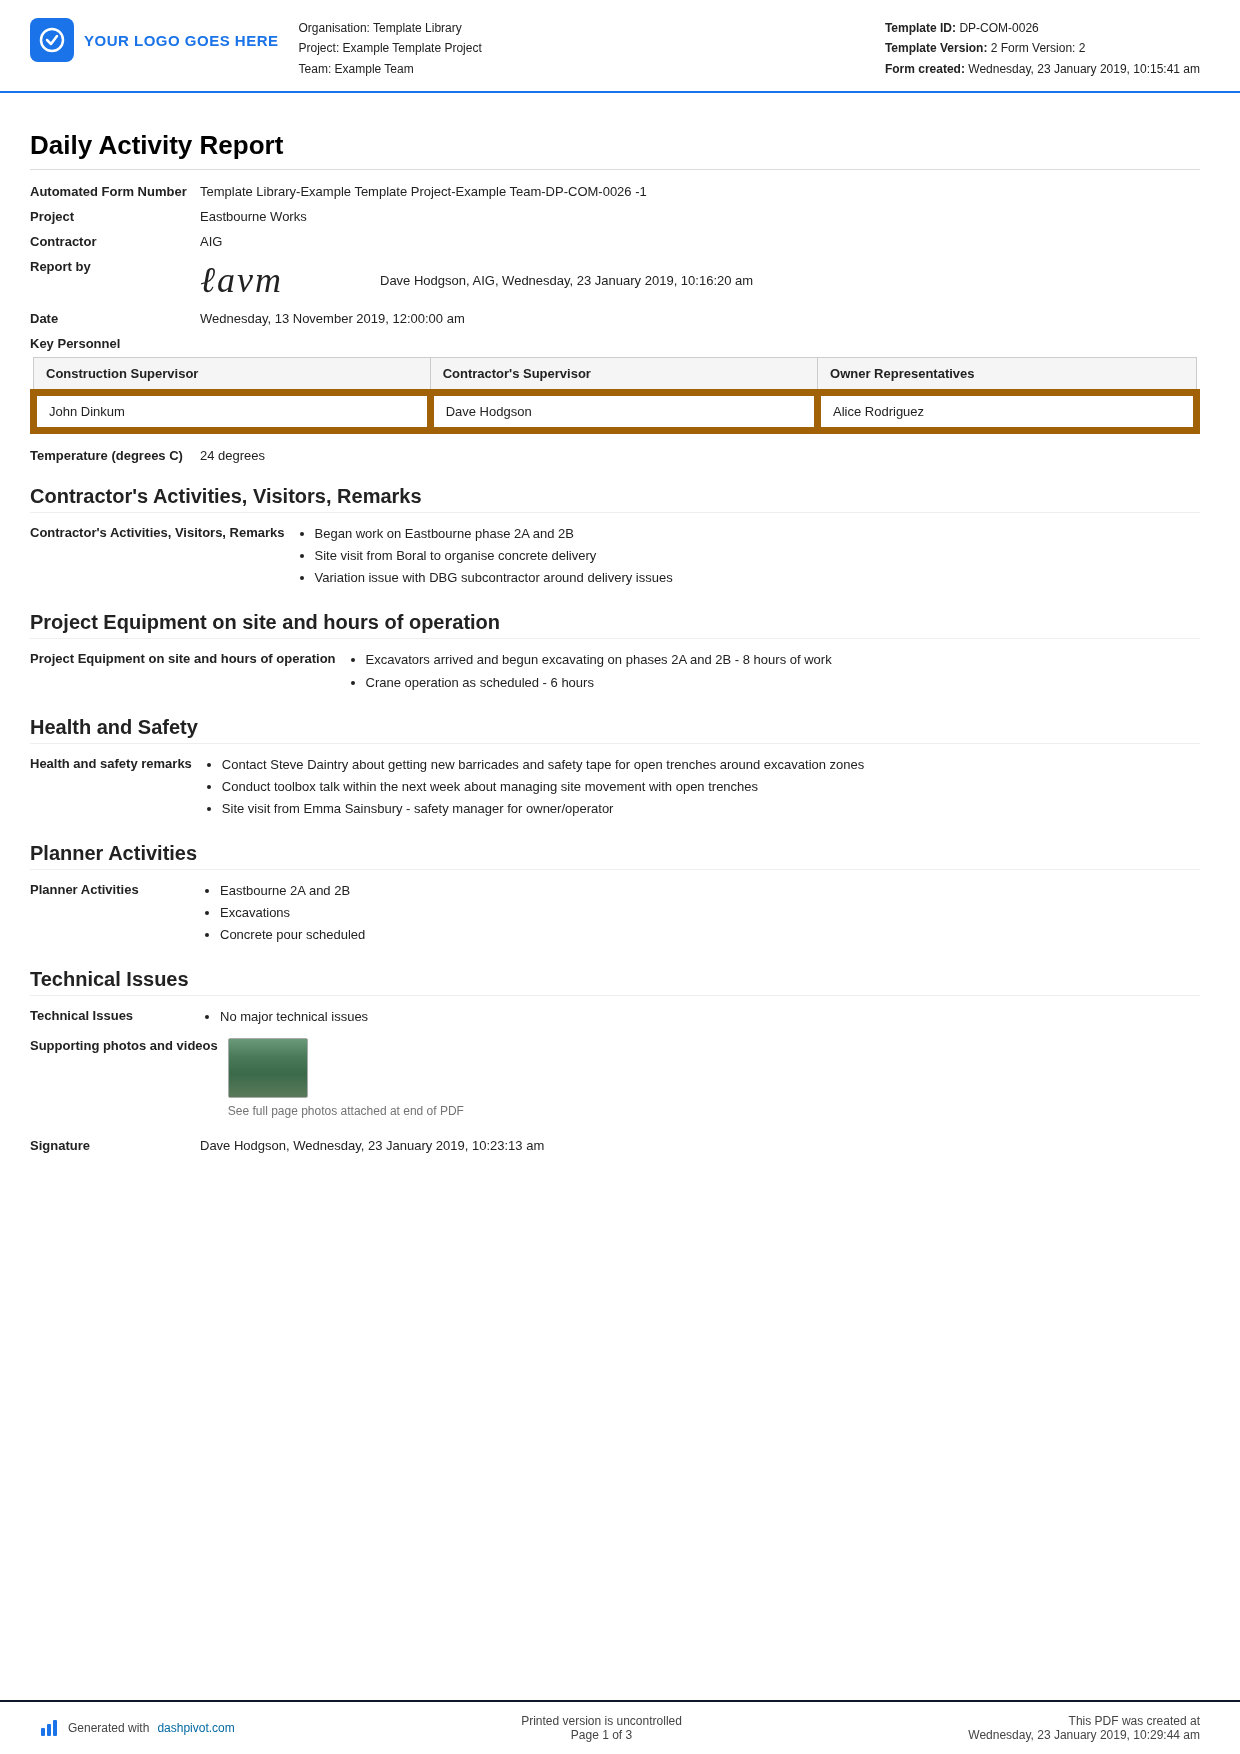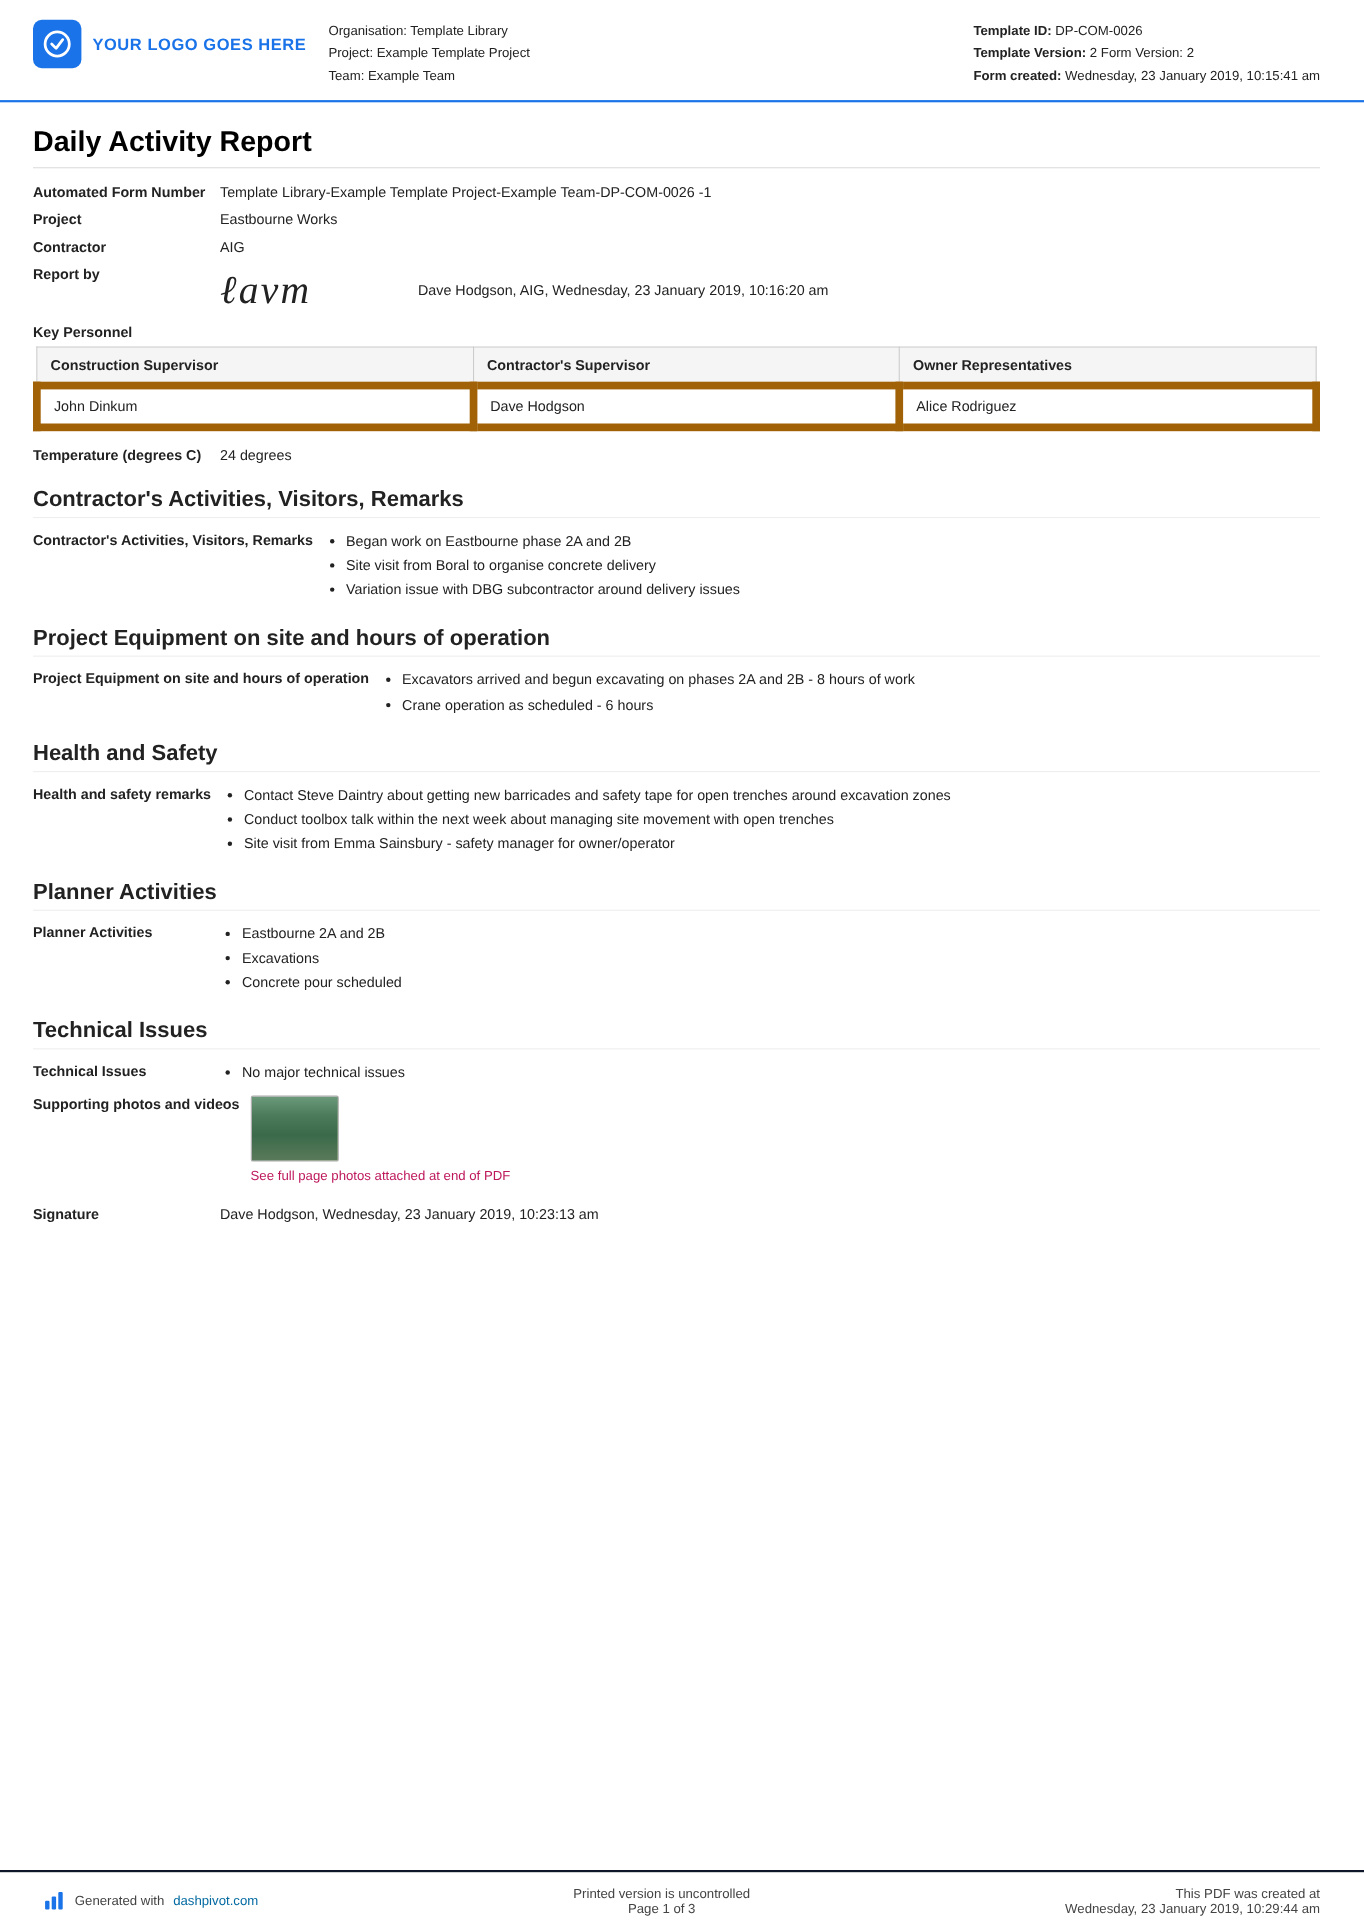"YOUR LOGO GOES HERE" .page { gap: none -> 17px }
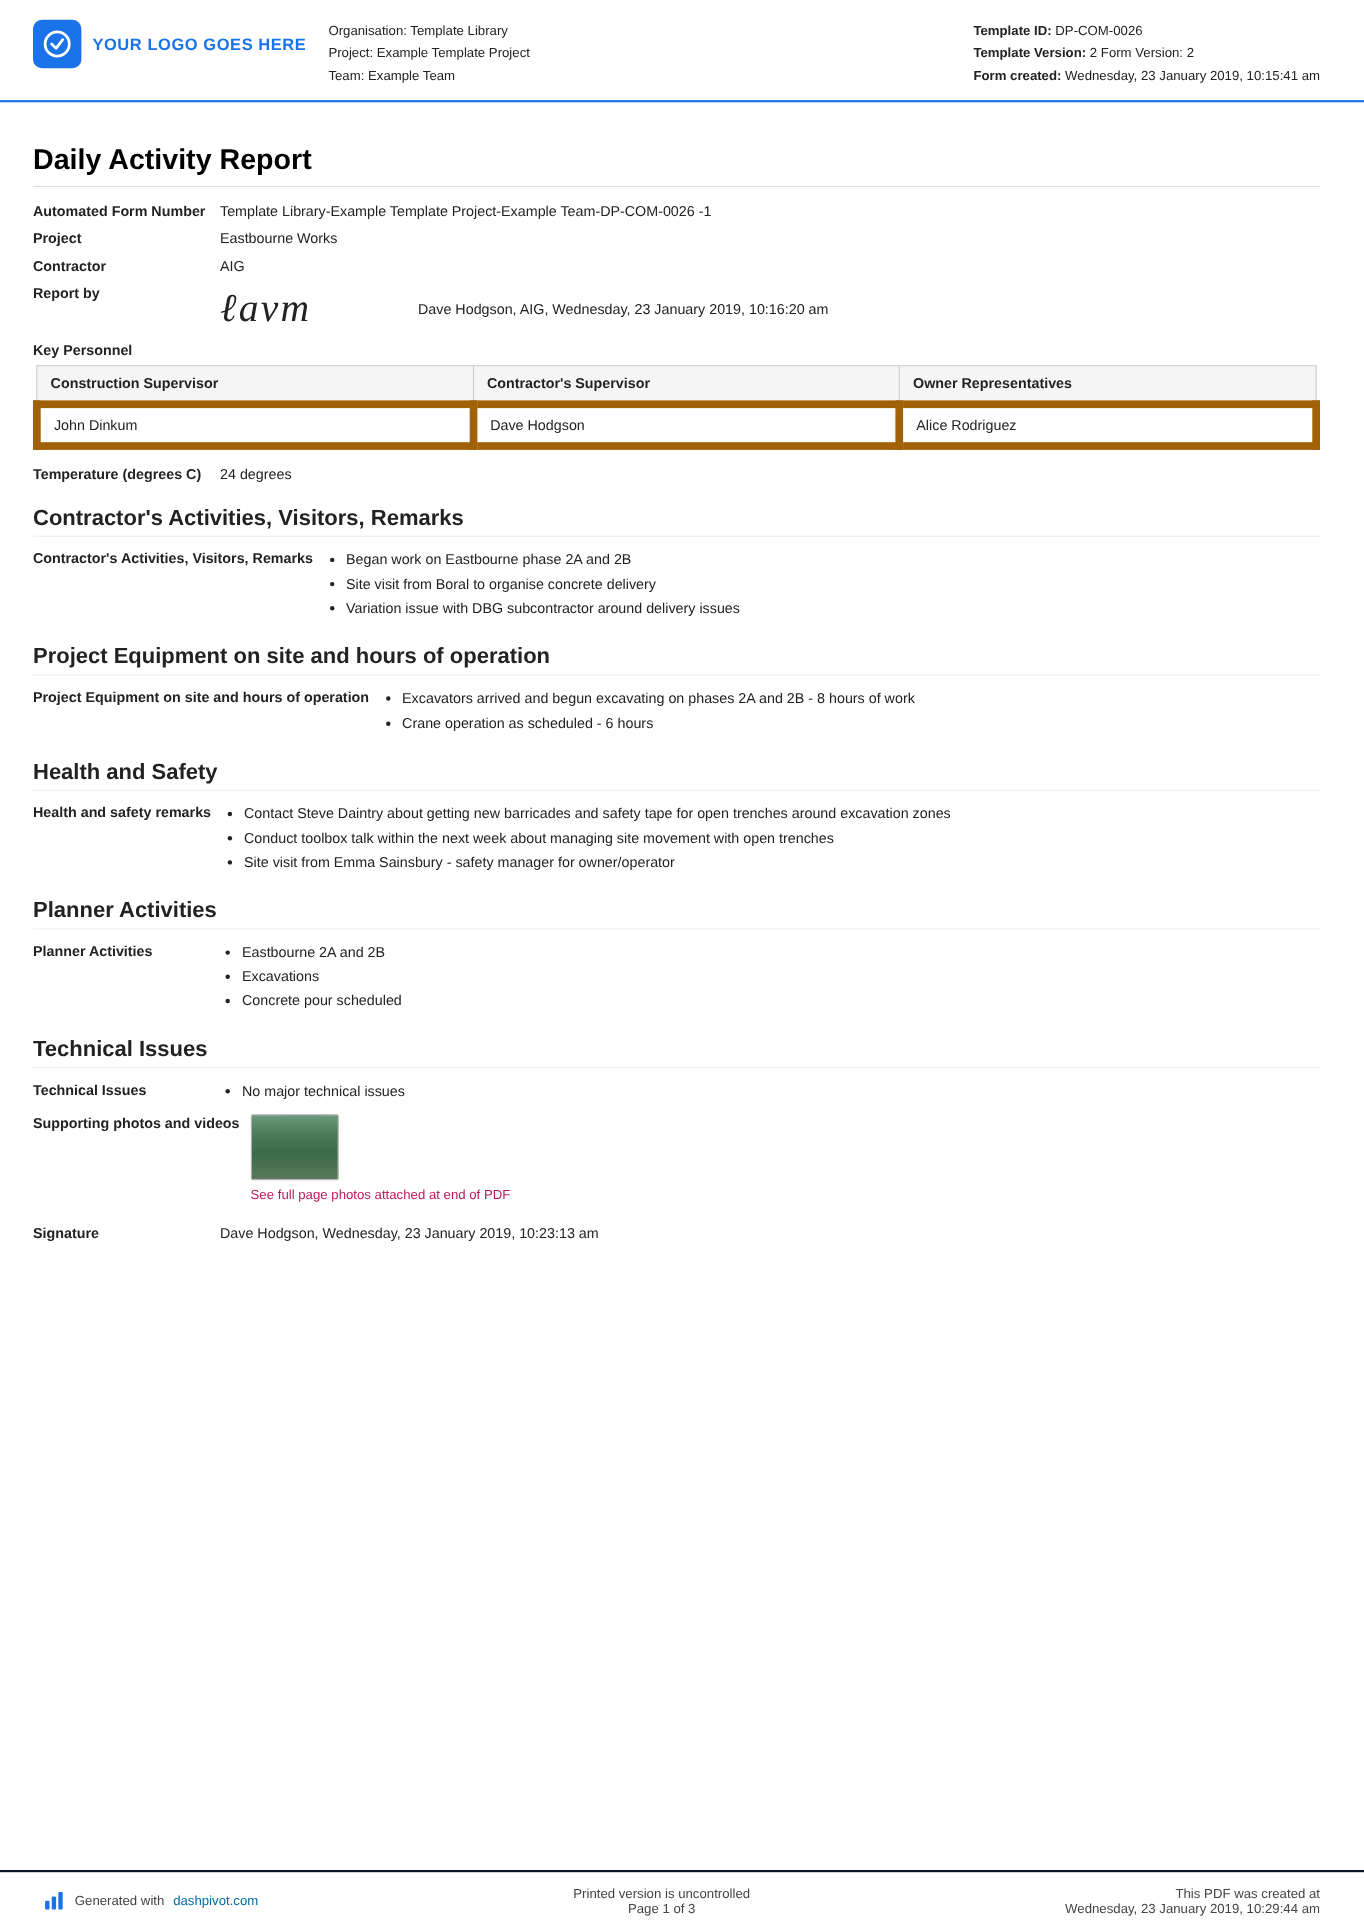"Date" div.field-row { html: none -> <div> <div>Date</div> <div>Wednesday, 13 November 2019, 12:00:00 am</div> </div> }
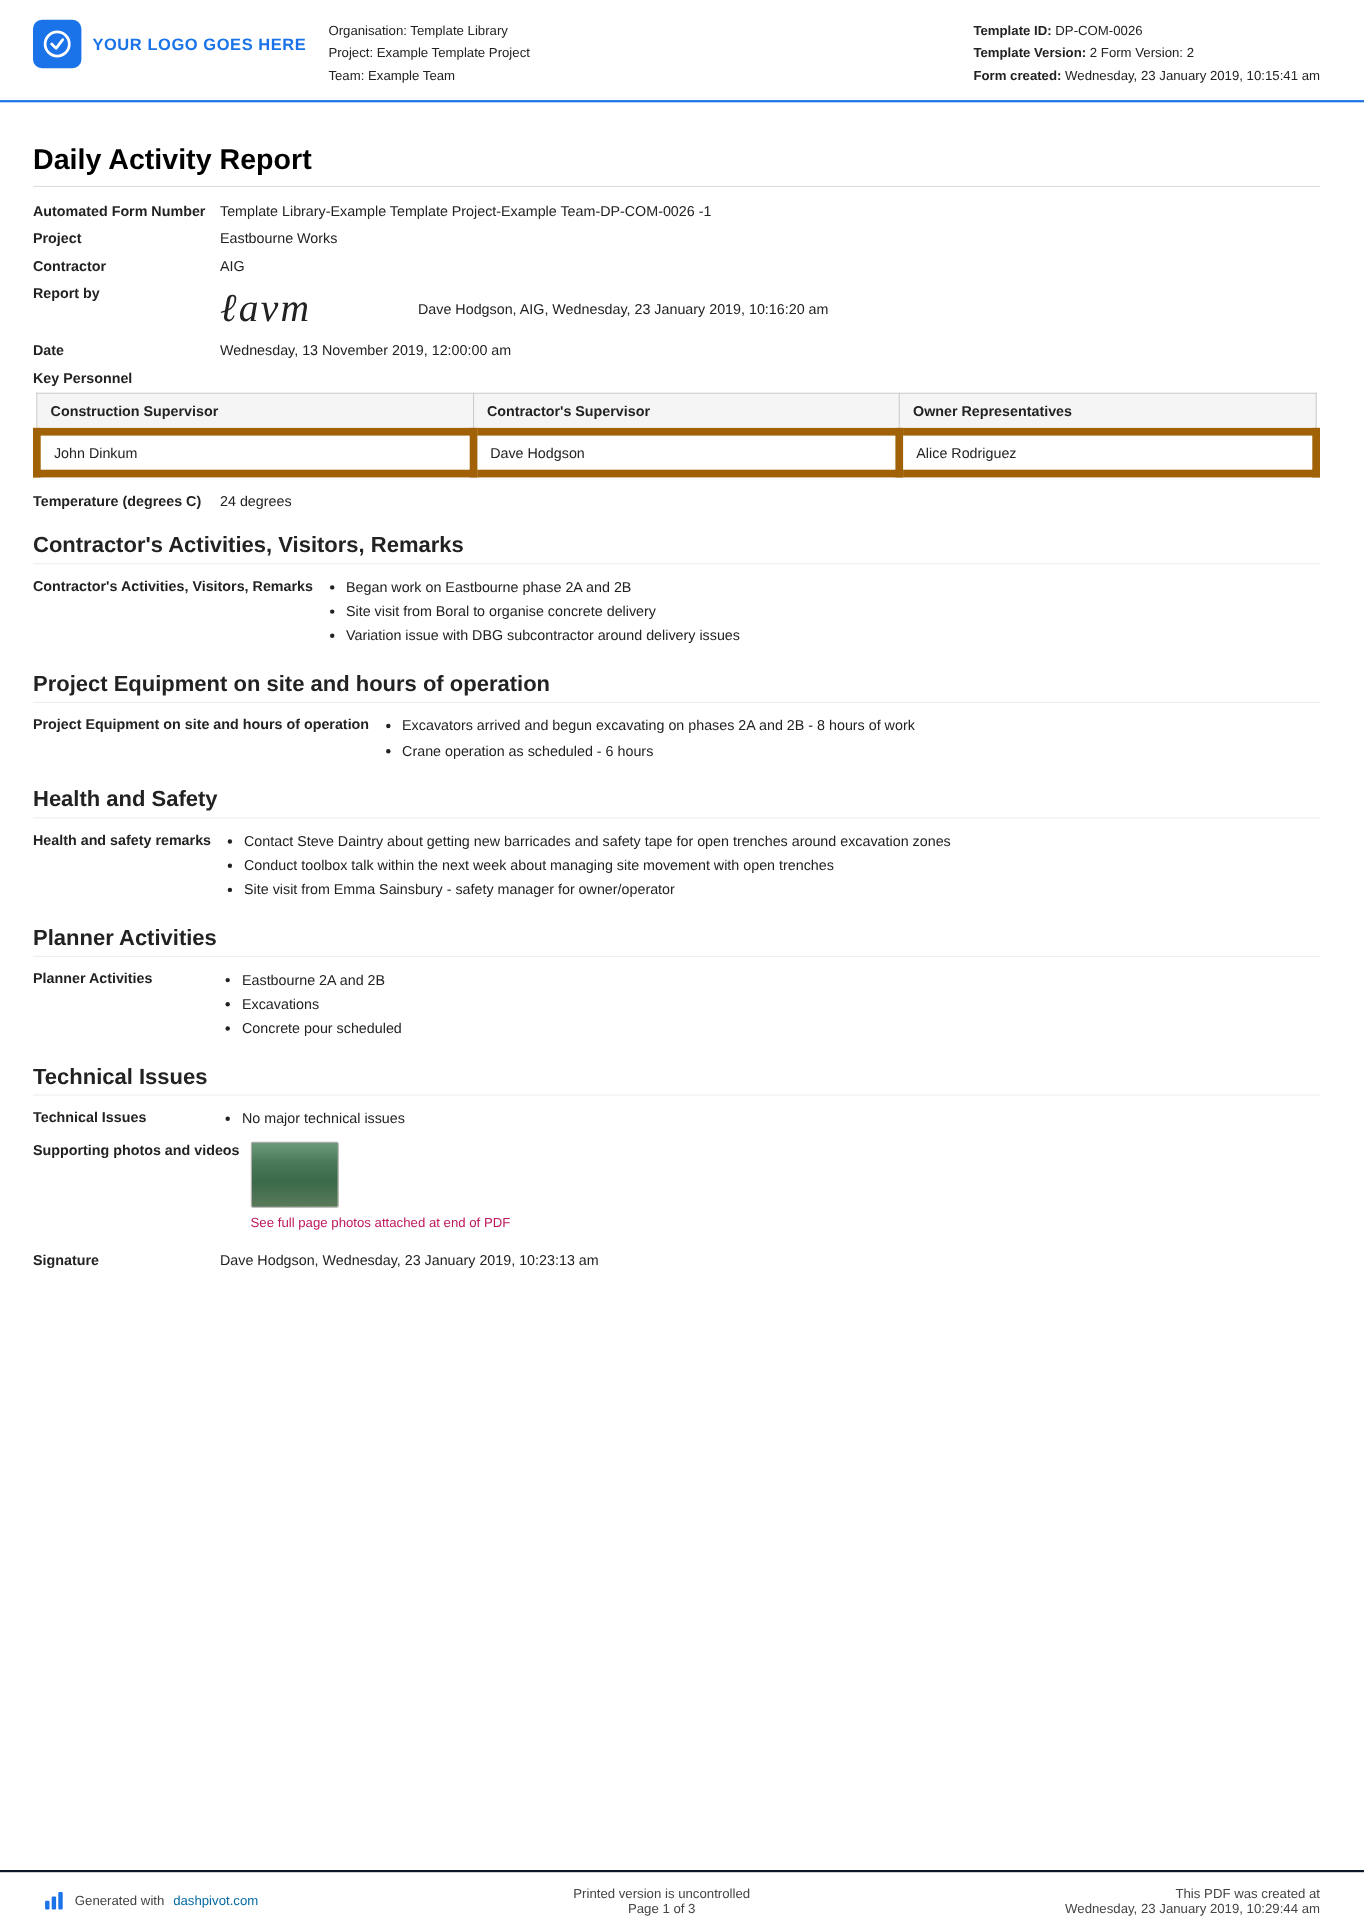"See full page photos attached" .photo-caption { color: #be185d -> #737373 }
